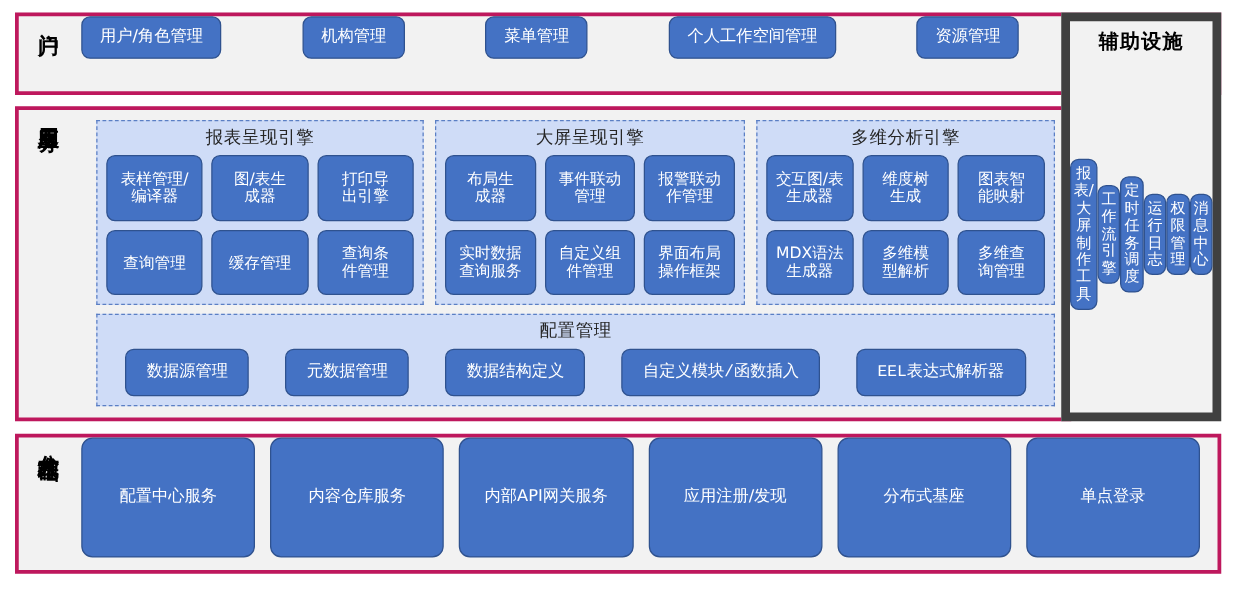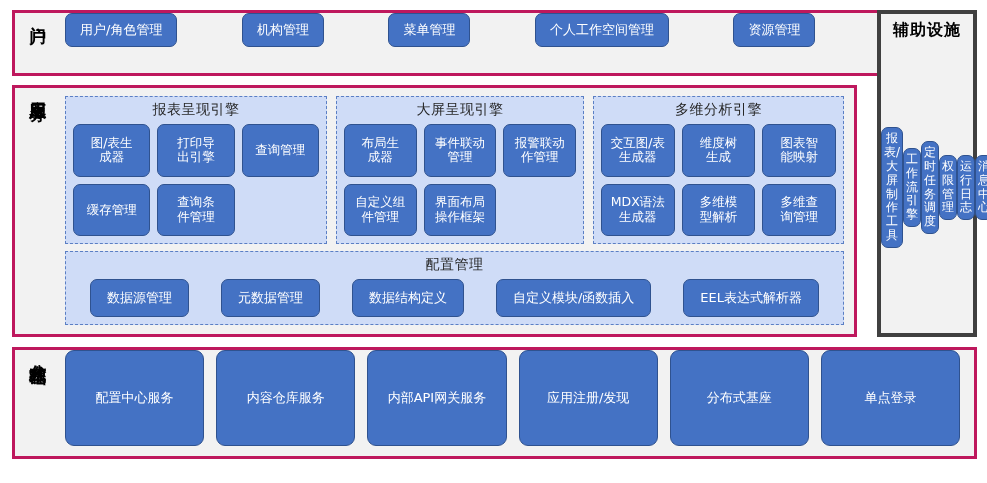"辅助设施" #aux-panel { border: 4px solid #404040 -> 7px solid #404040; width: 100px -> 128px }
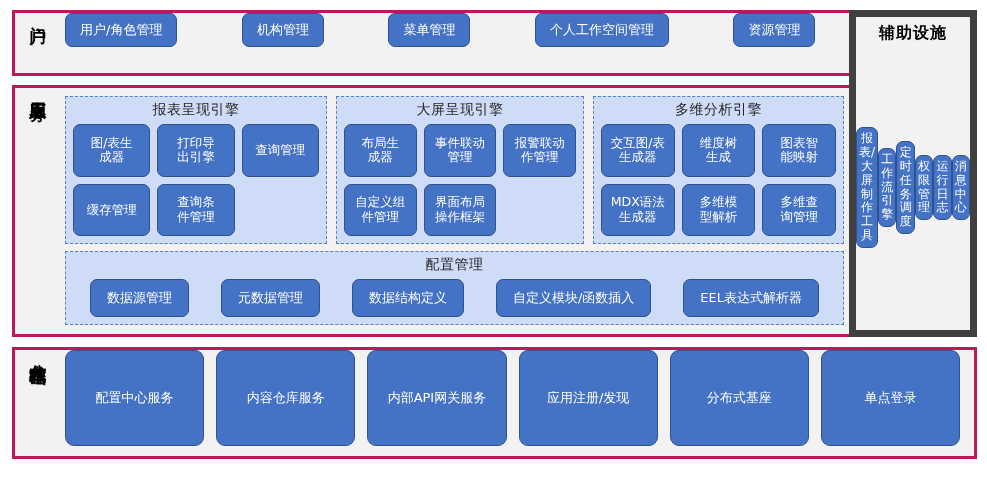"报表呈现引擎" #app-panel { gap: none -> 12px }
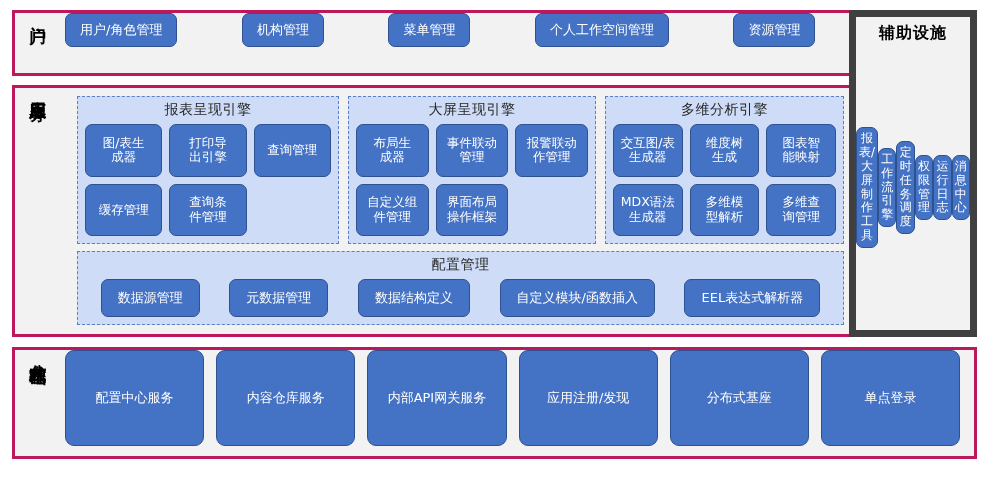"表样管理/" div.btn { html: none -> <div>表样管理/ 编译器</div> }
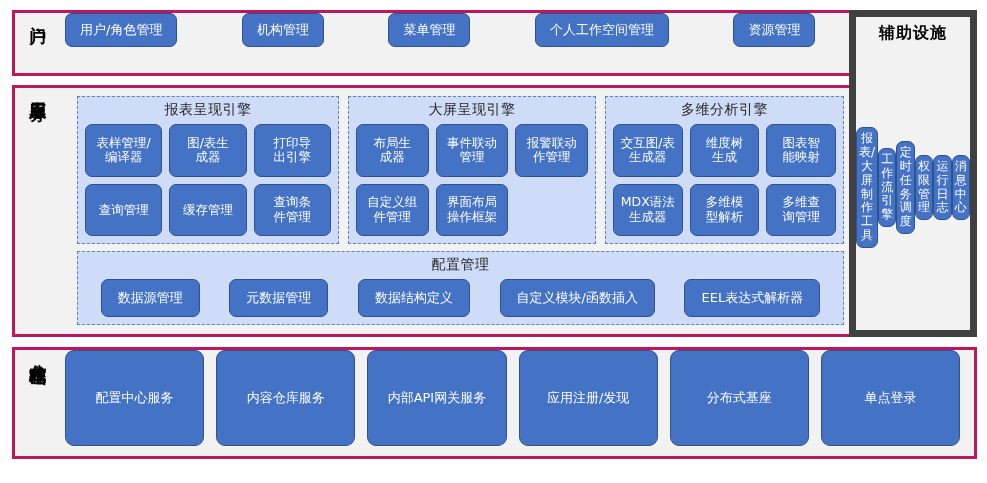"权限管理" div.btn { order: before "运行日志" -> after "运行日志" }
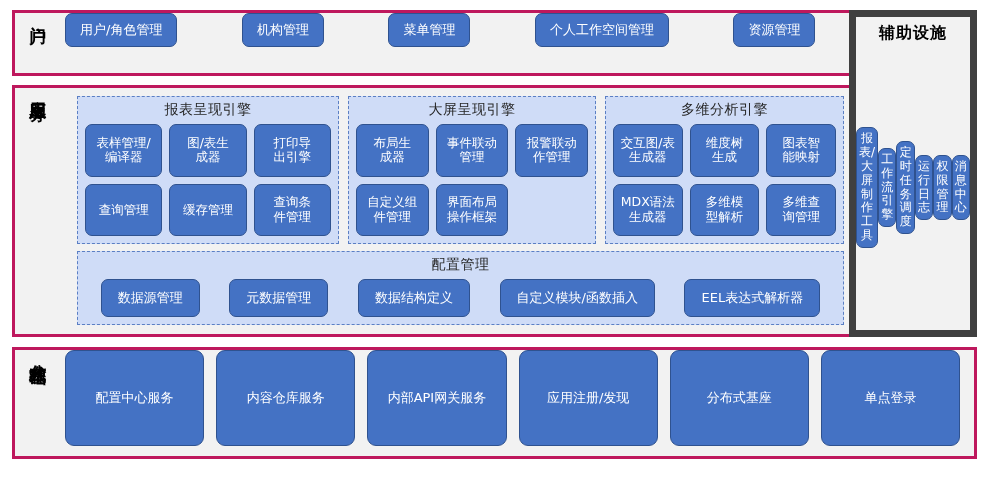"实时数据" div.btn { html: none -> <div>实时数据 查询服务</div> }
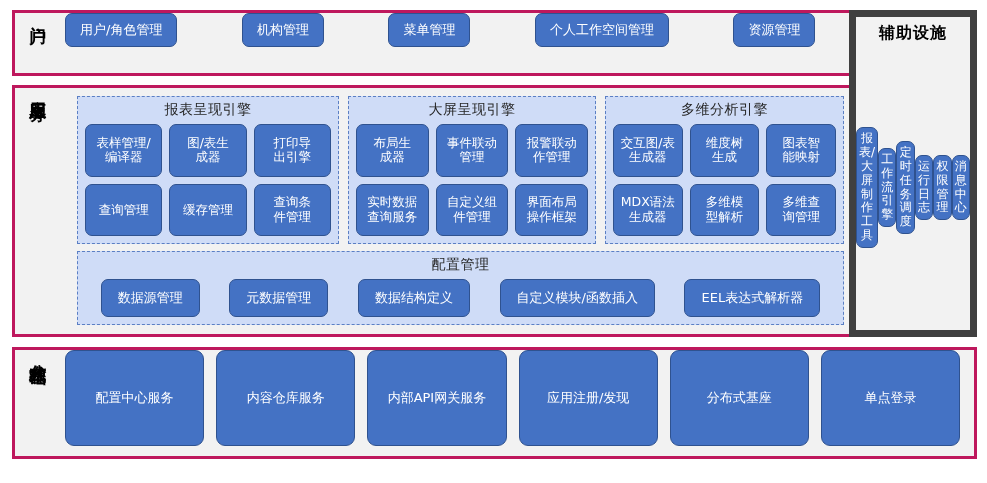"配置管理" #config-box { font-family: none -> Liberation Mono, monospace }
